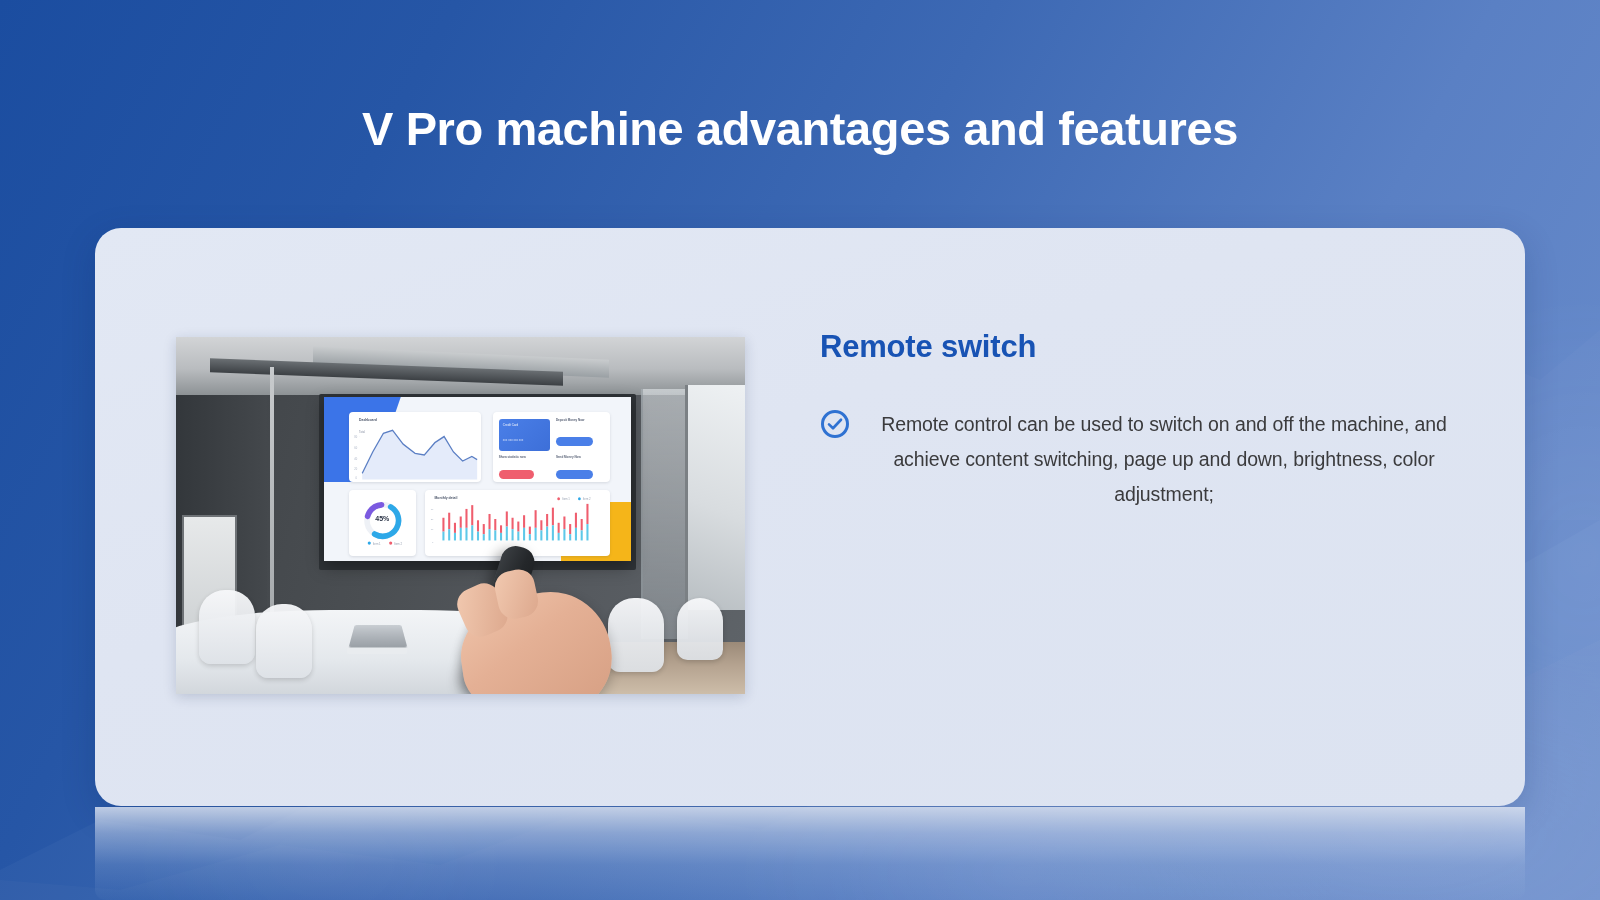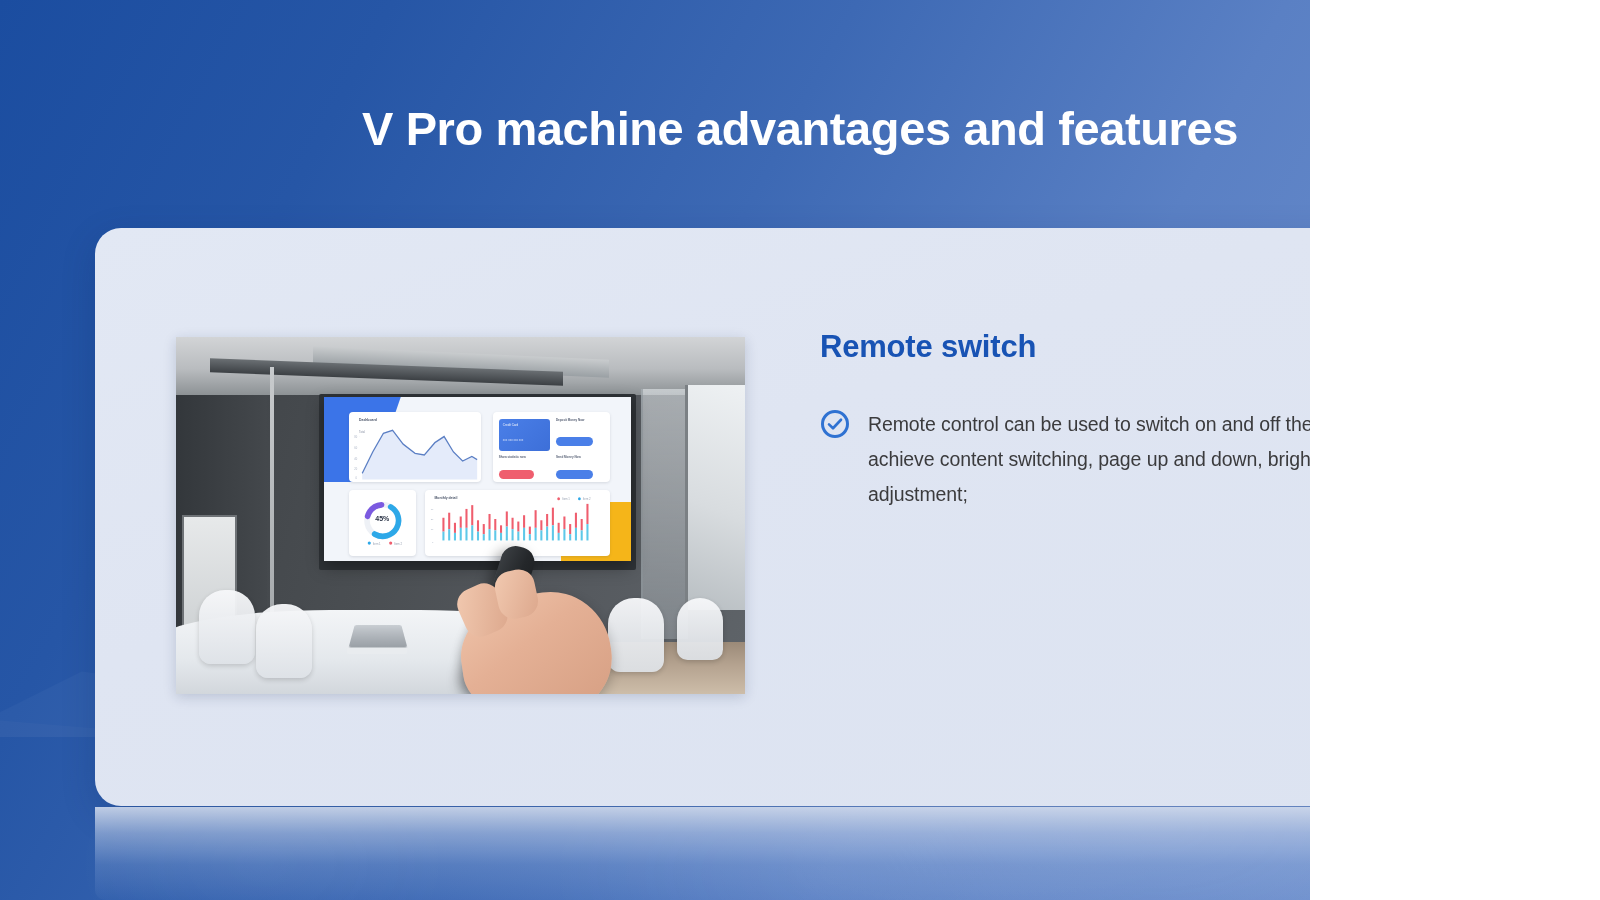"V Pro machine advantages and" #stage { width: 1310px -> 1600px }
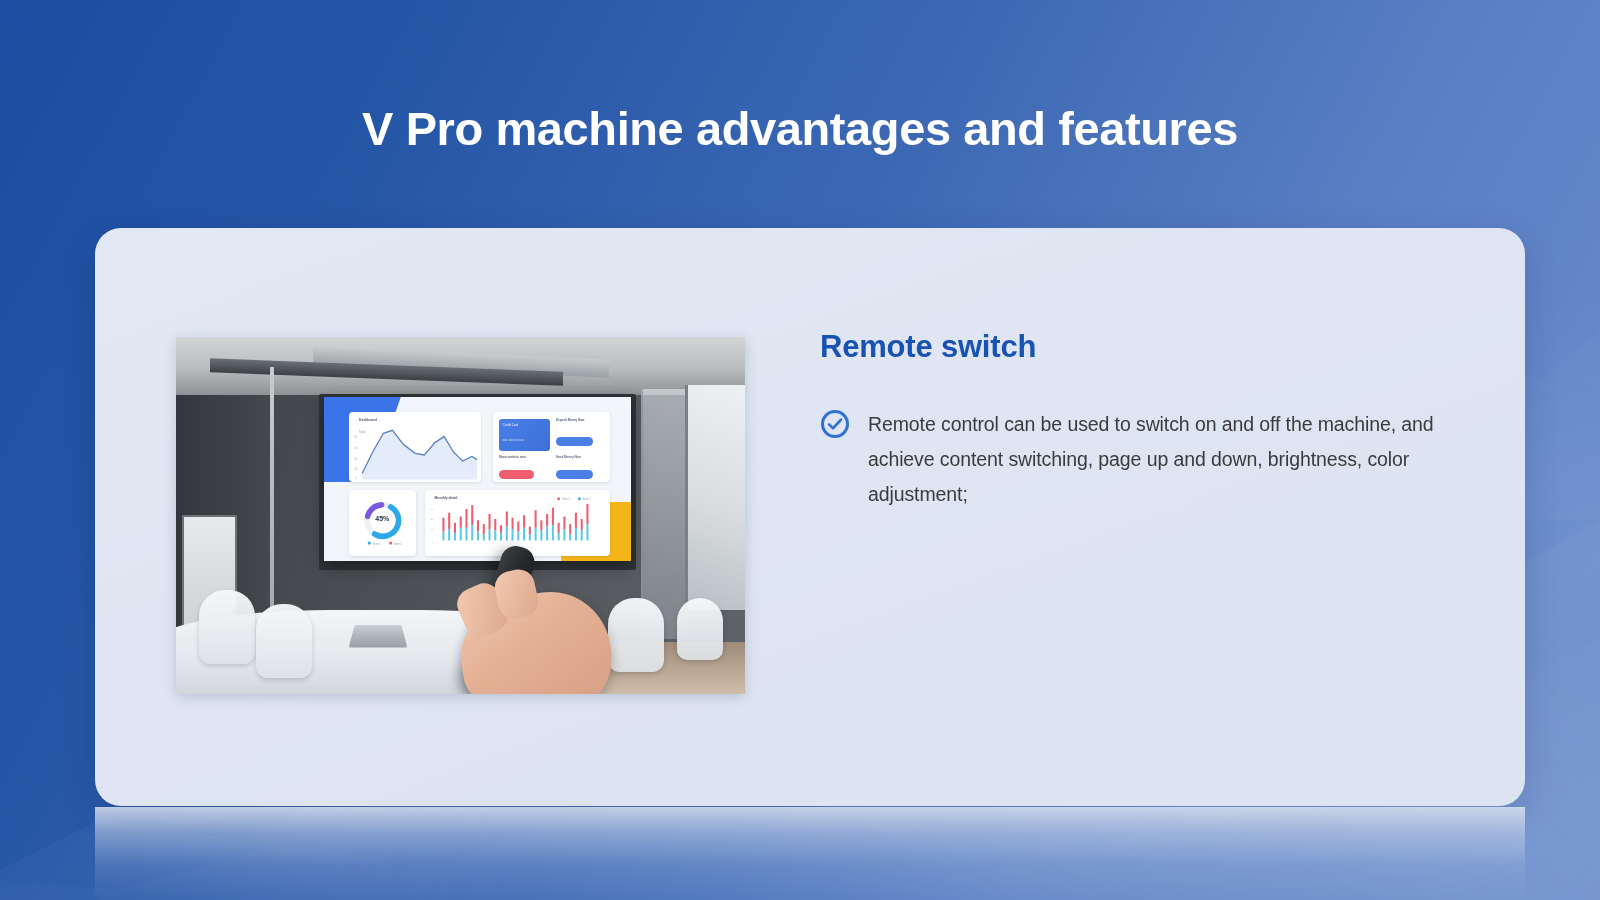"Remote control can be used" .bullet-text { text-align: none -> center }
